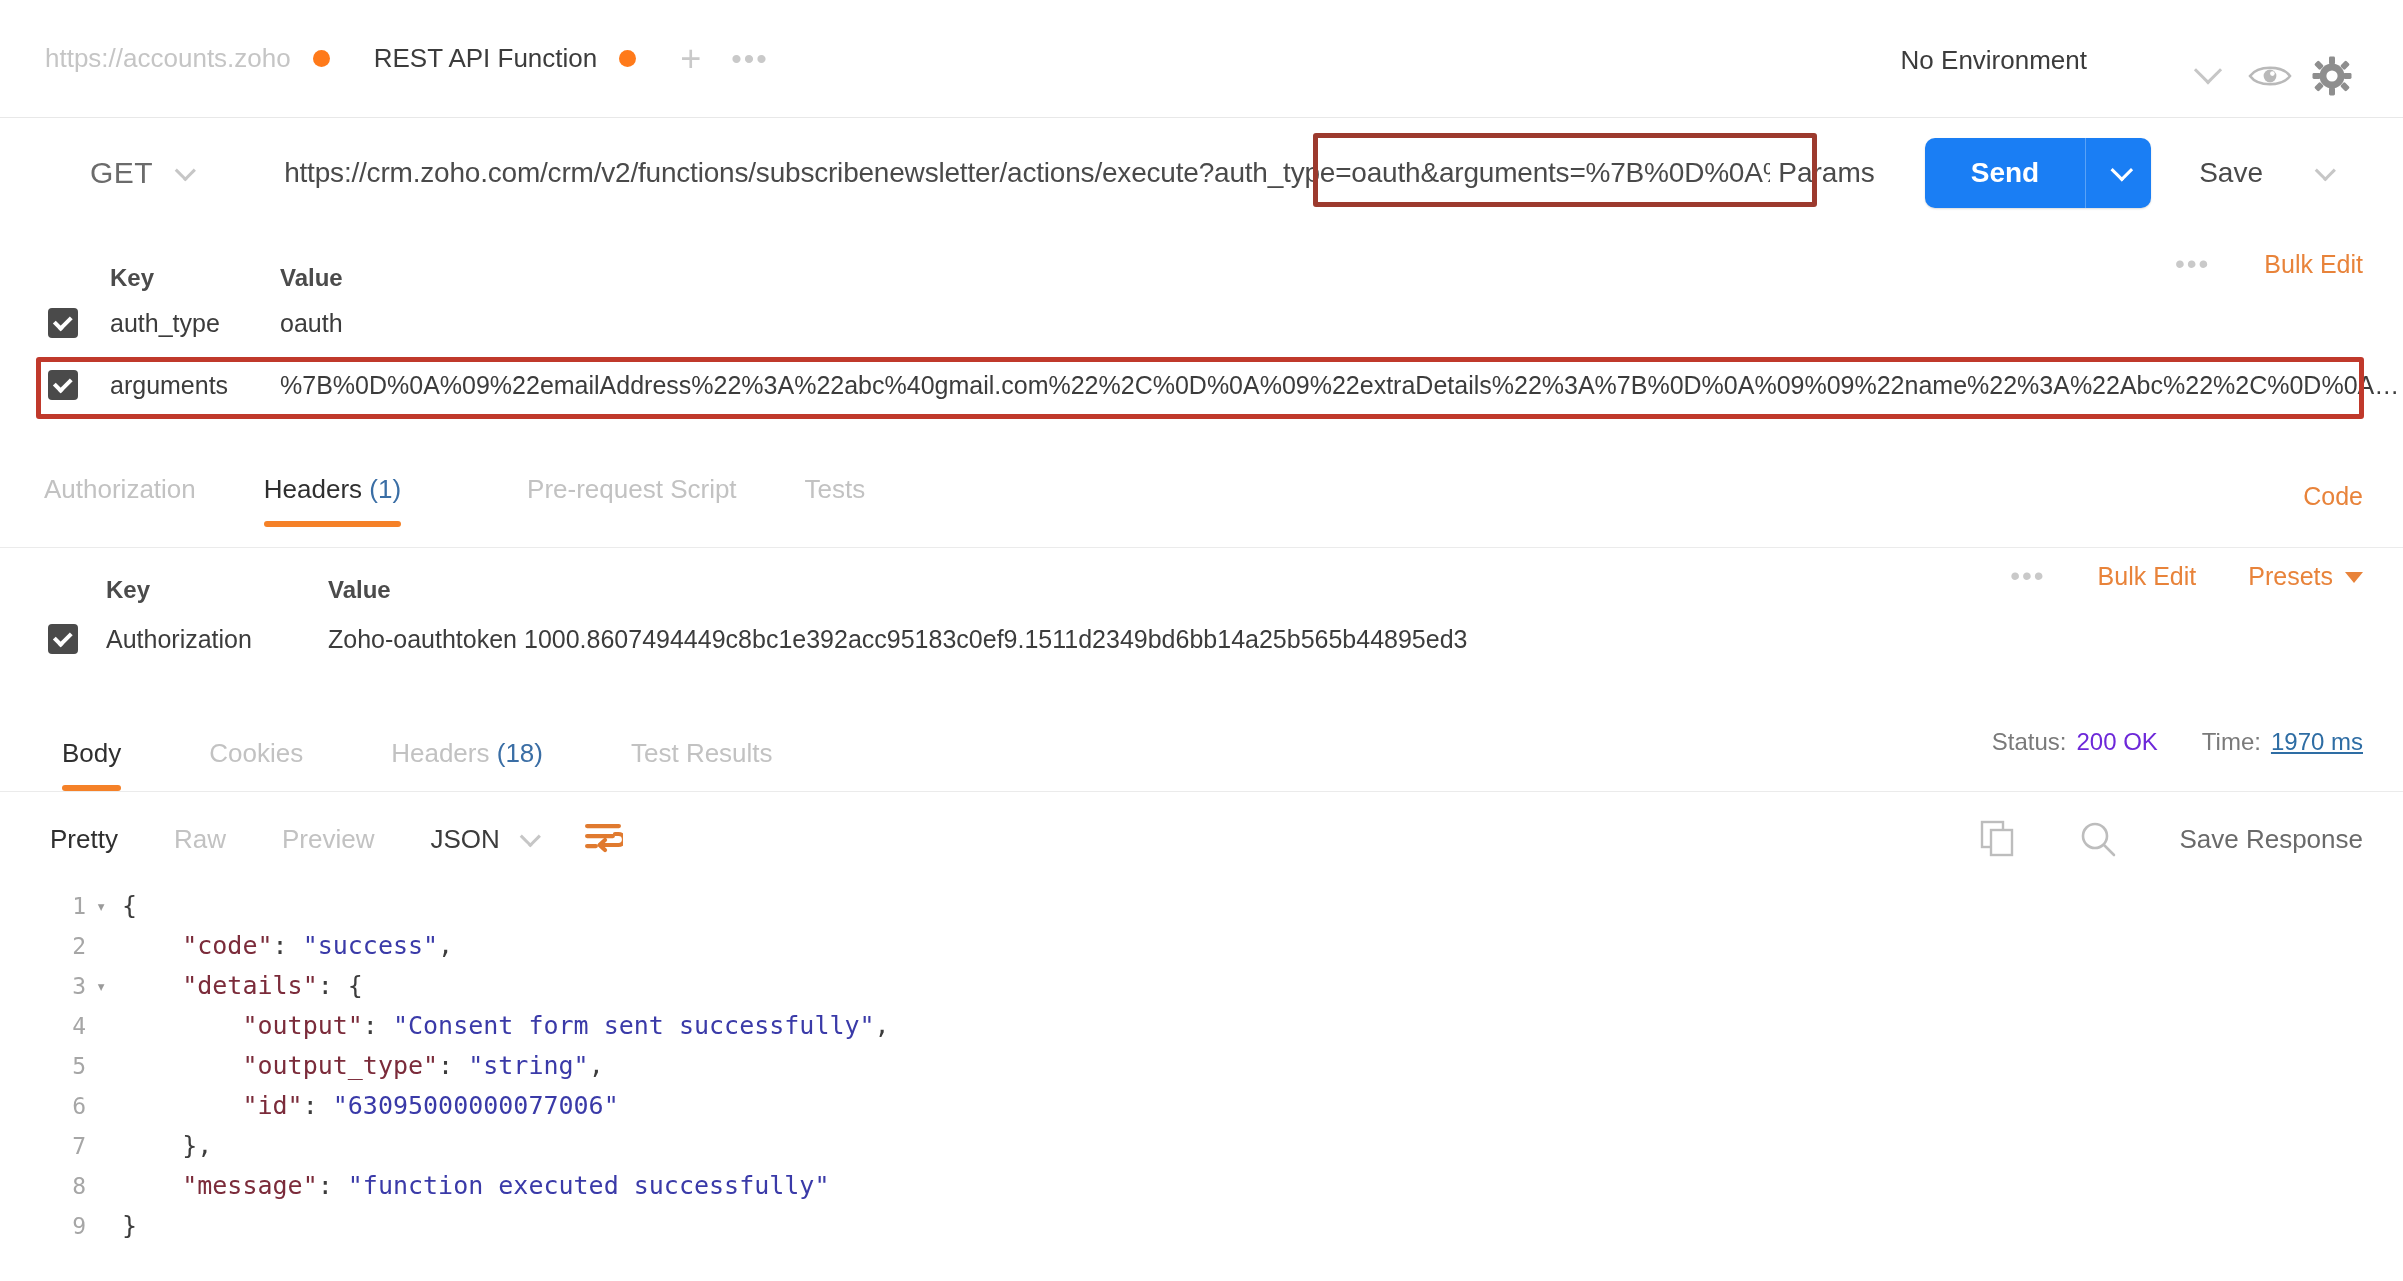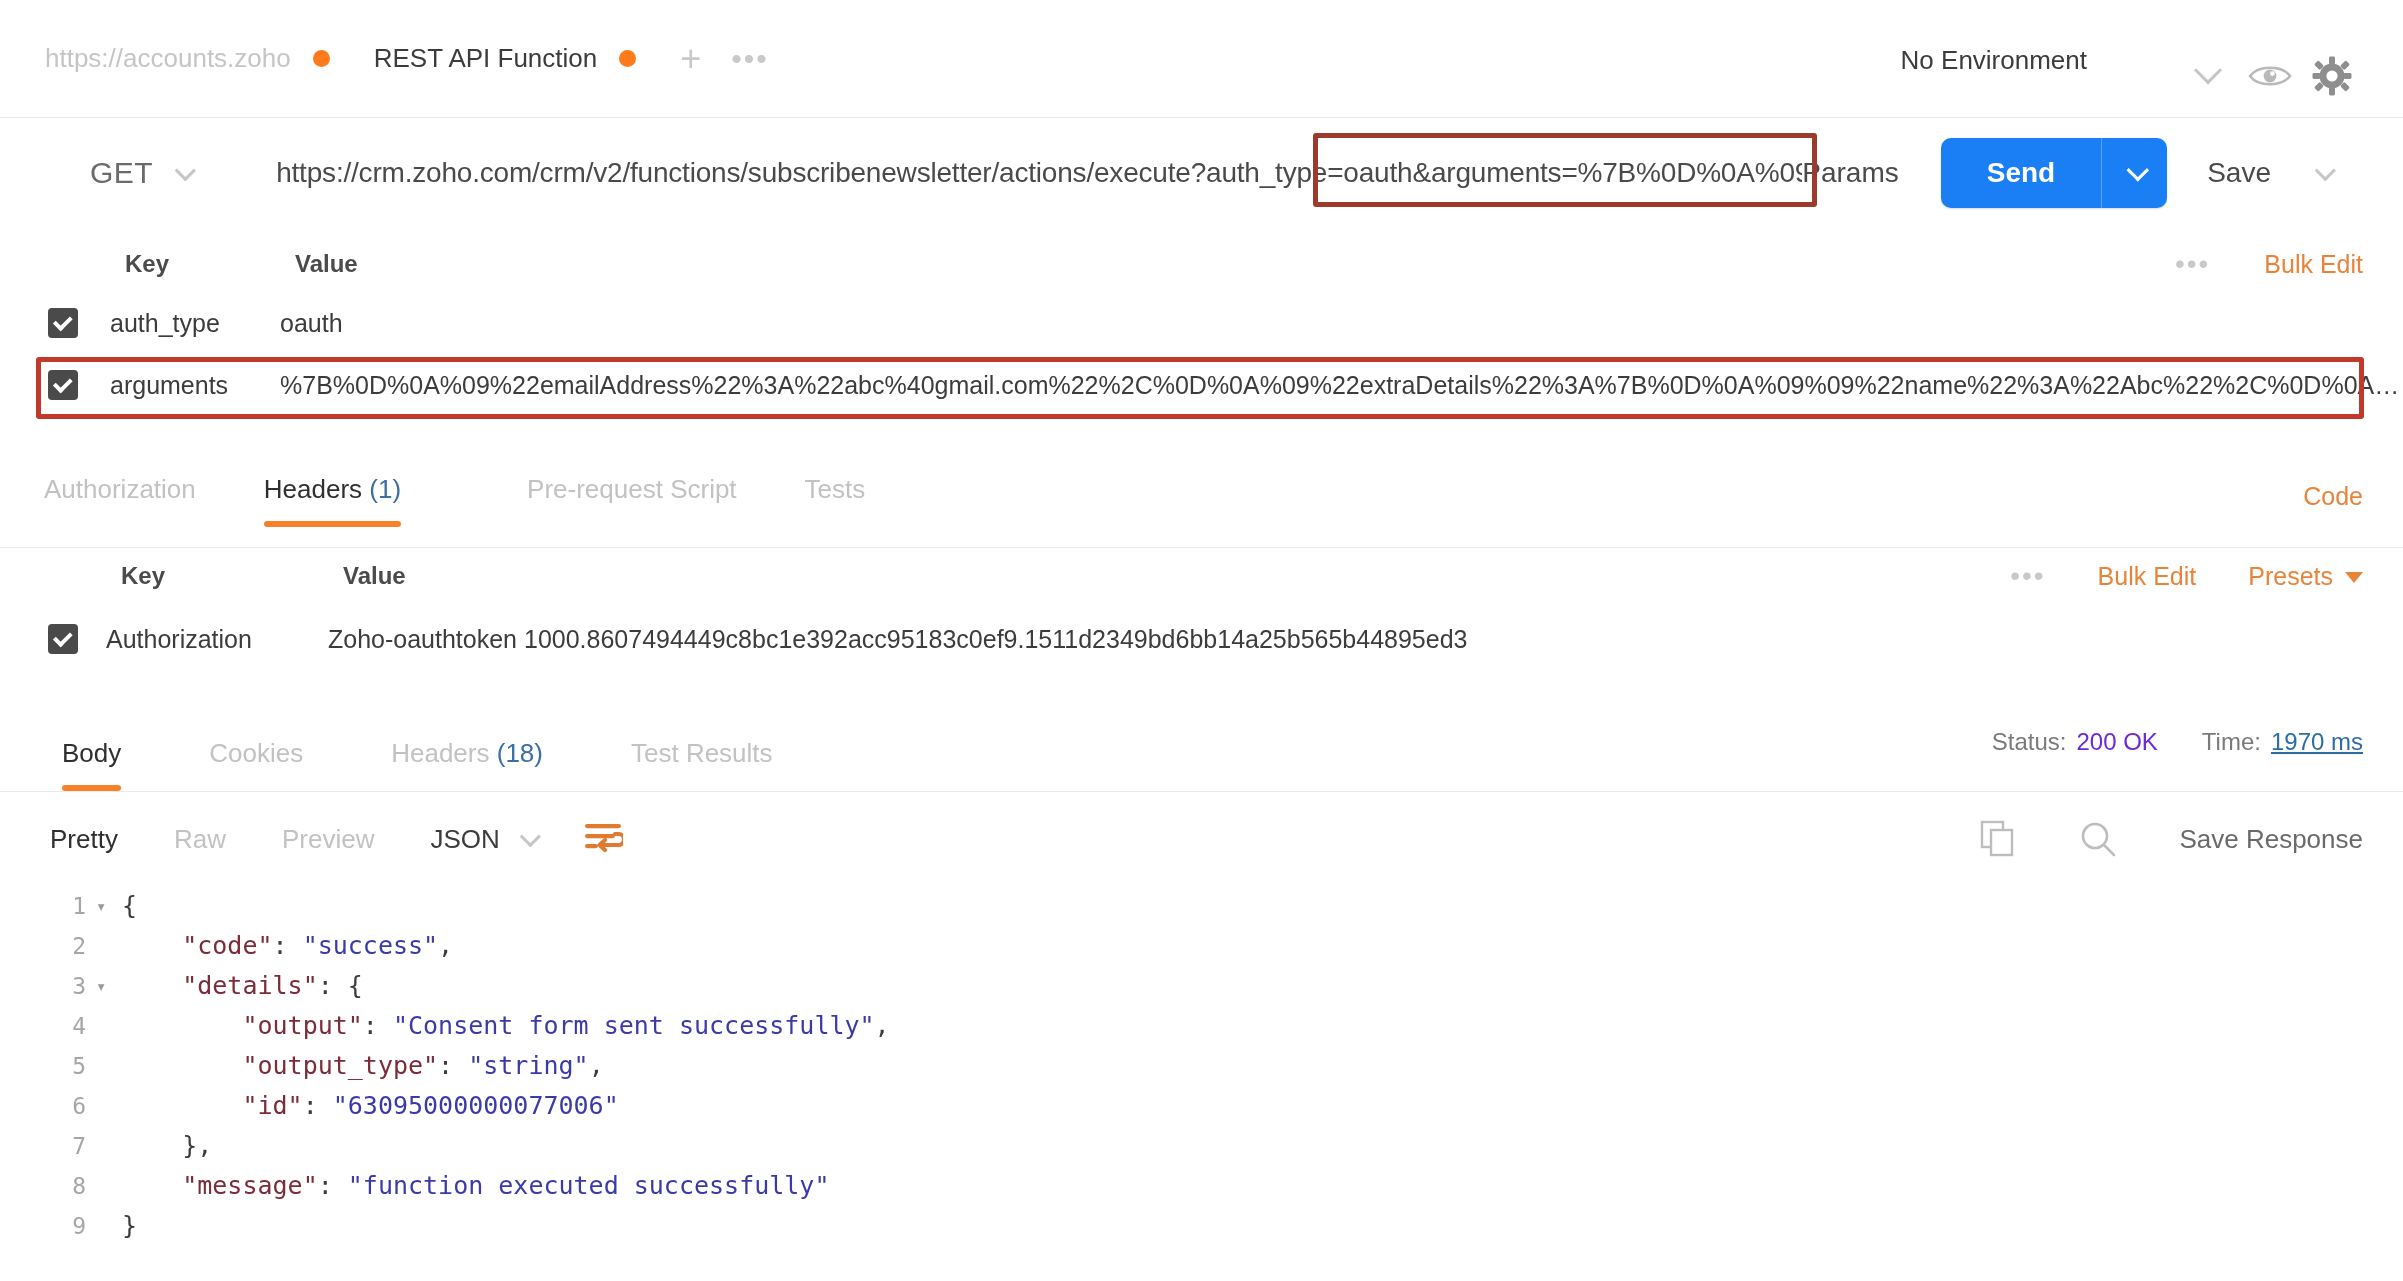"GET" .urlbar { gap: none -> 8px }
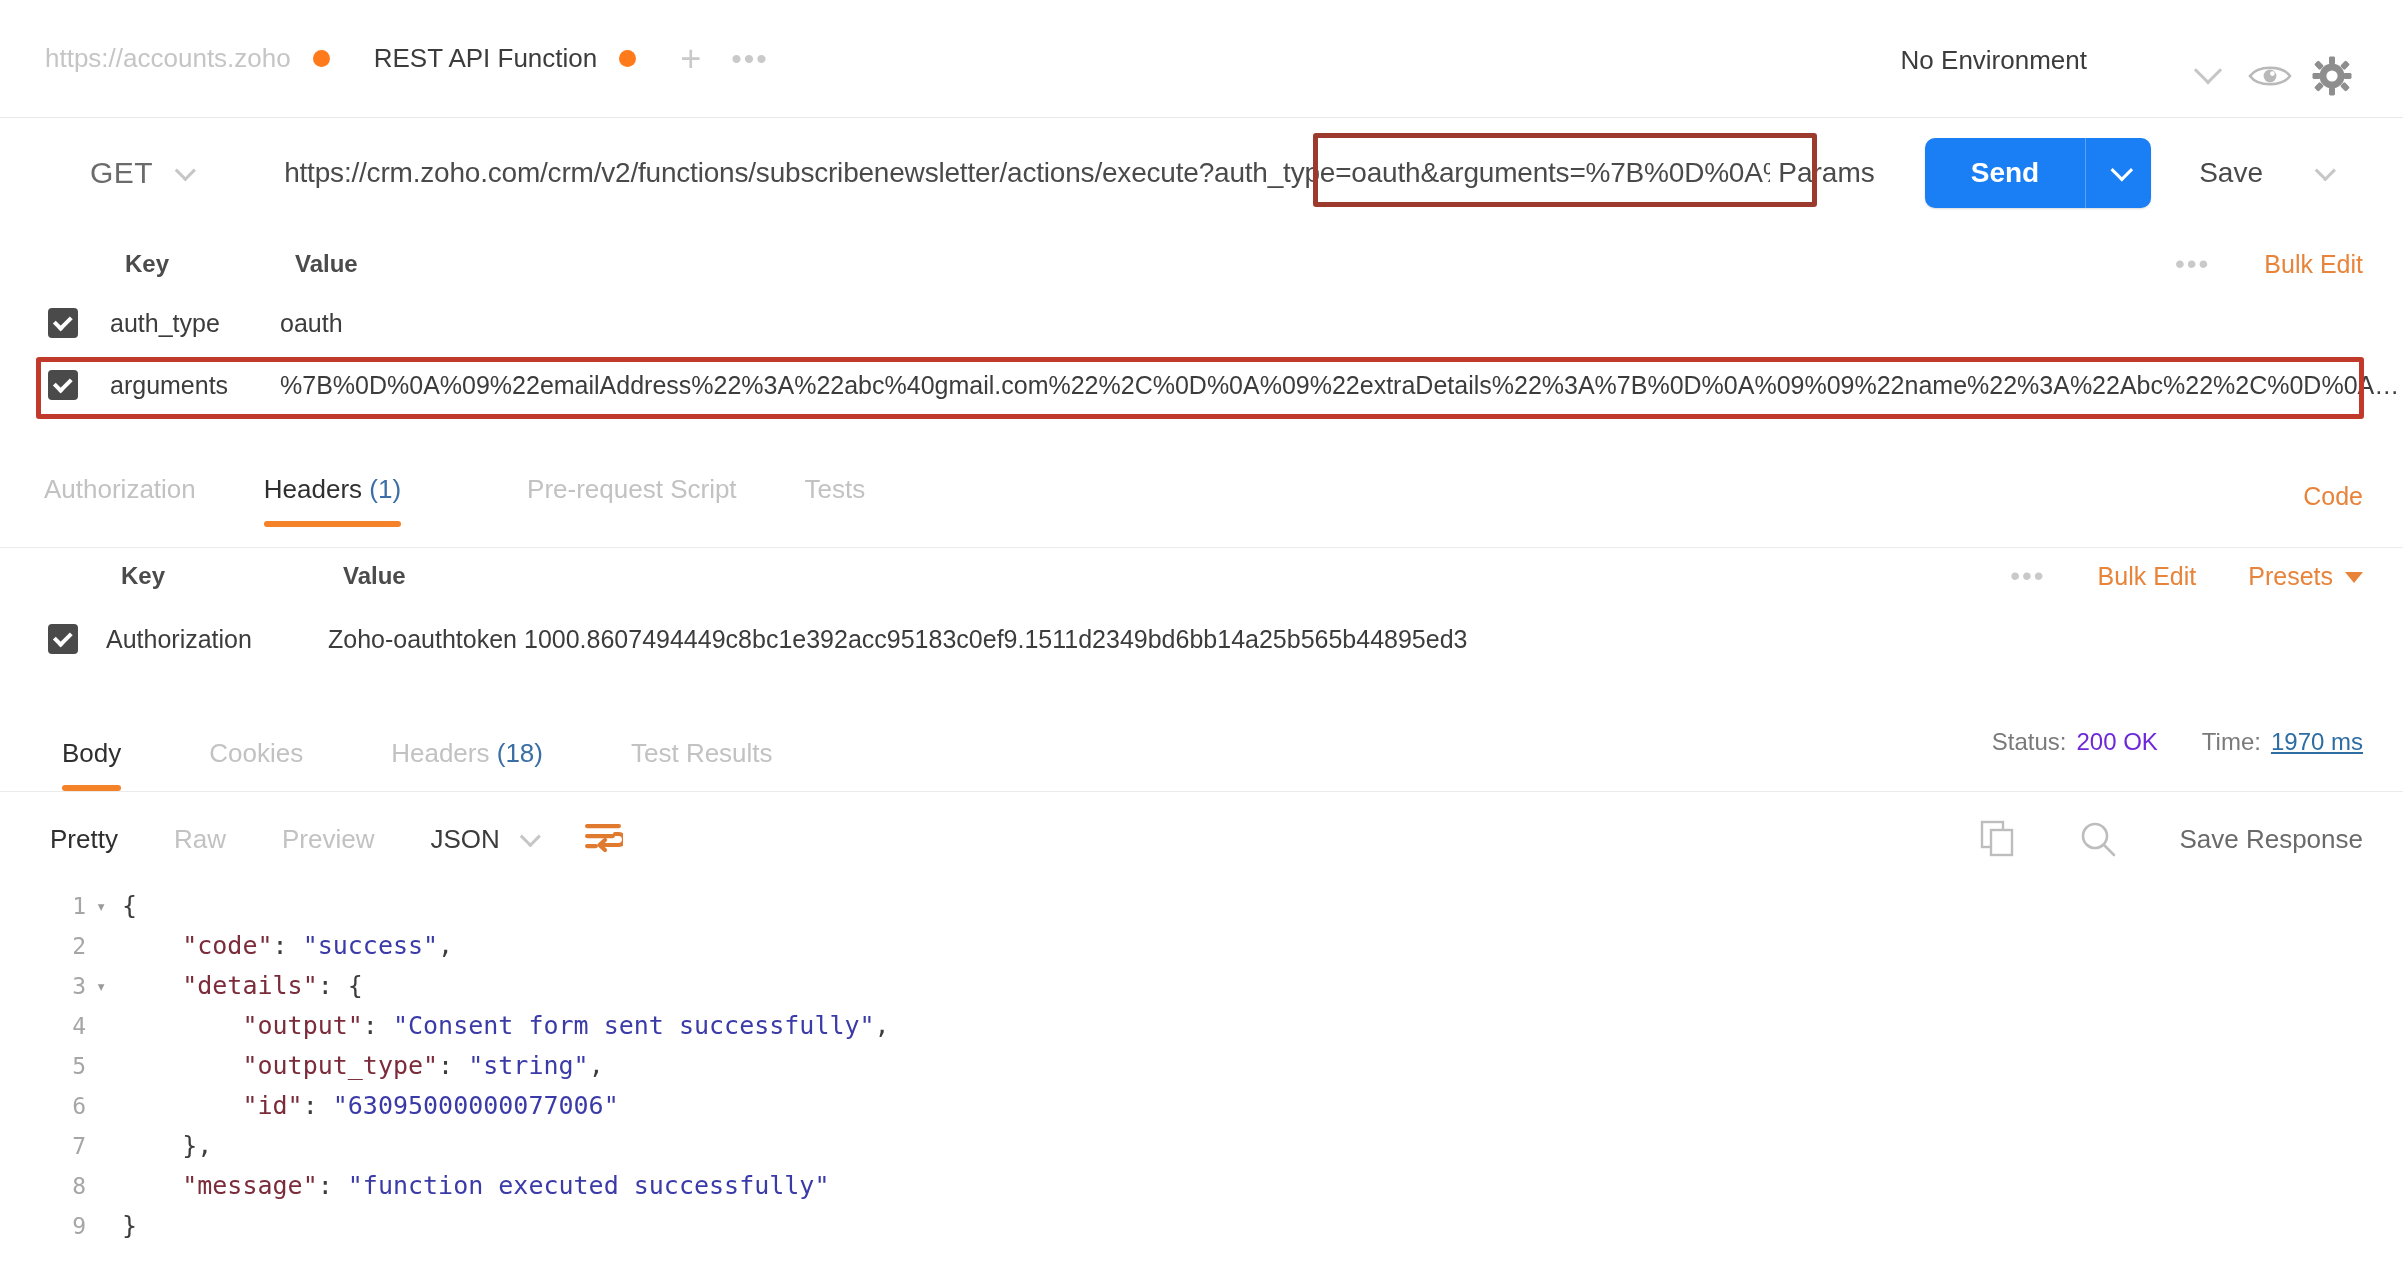"Key" .kv-head { align-items: center -> flex-end; padding-left: 63px -> 48px }
